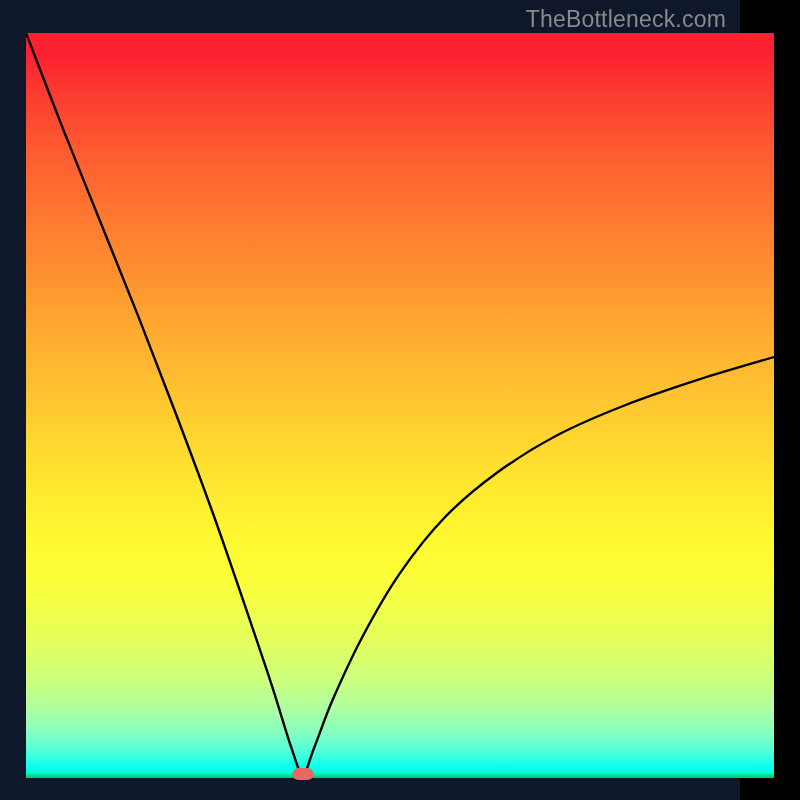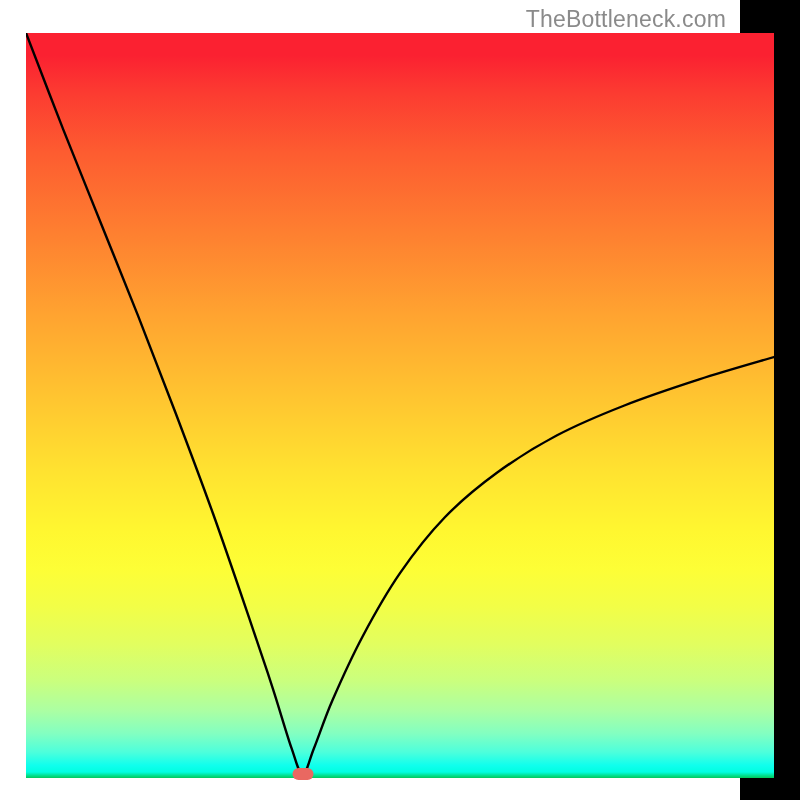"TheBottleneck.com" .container { background: #ffffff -> #0f172a }
